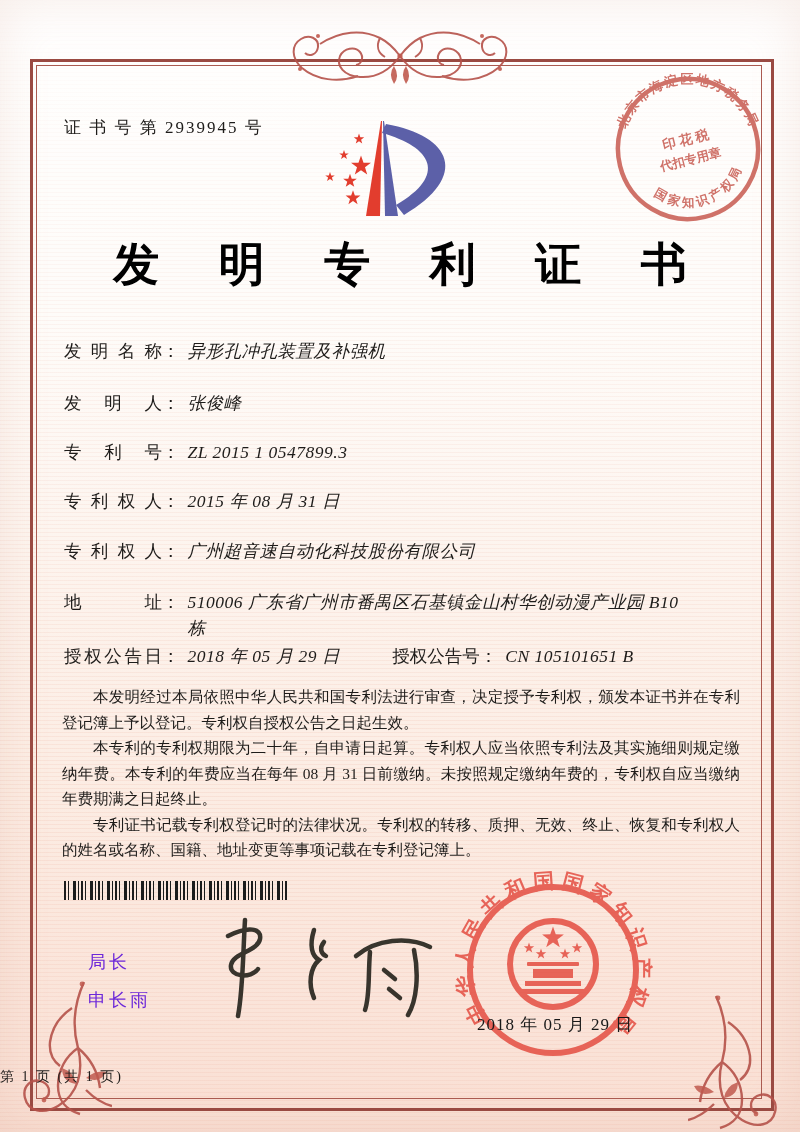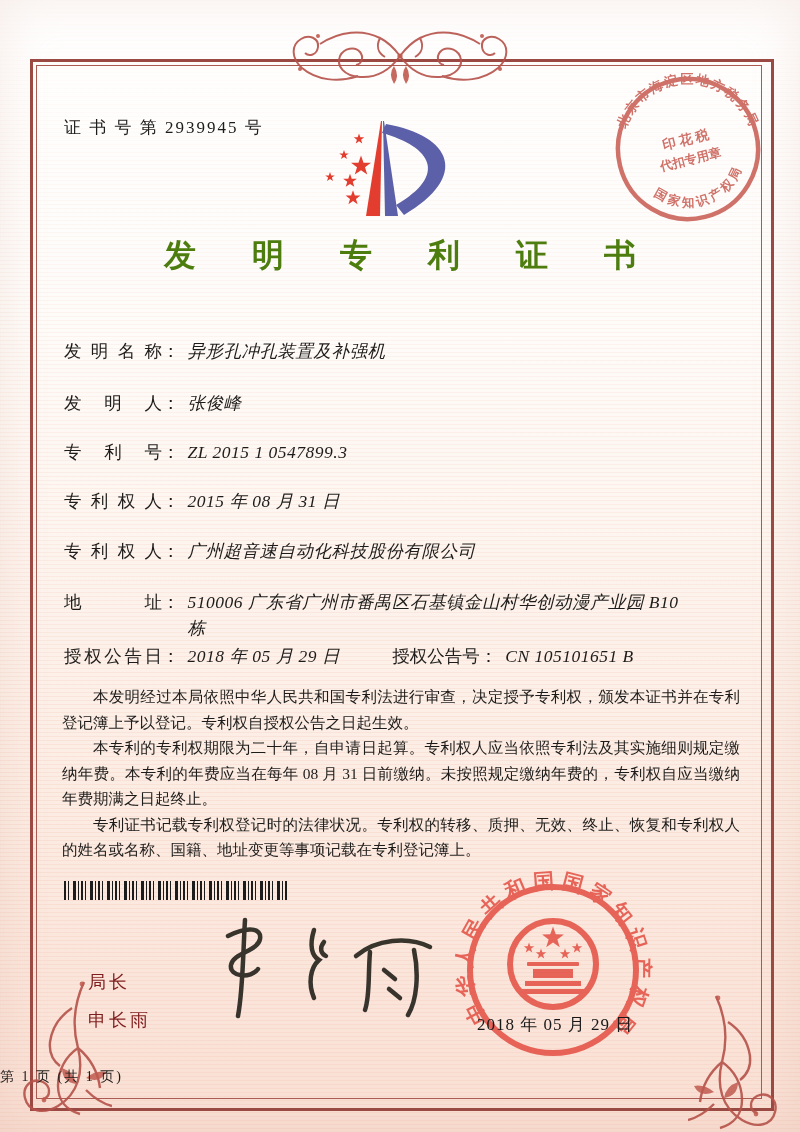"发 明 专 利 证" .title { color: #4d7c0f -> #000000; font-size: 32px -> 46px }
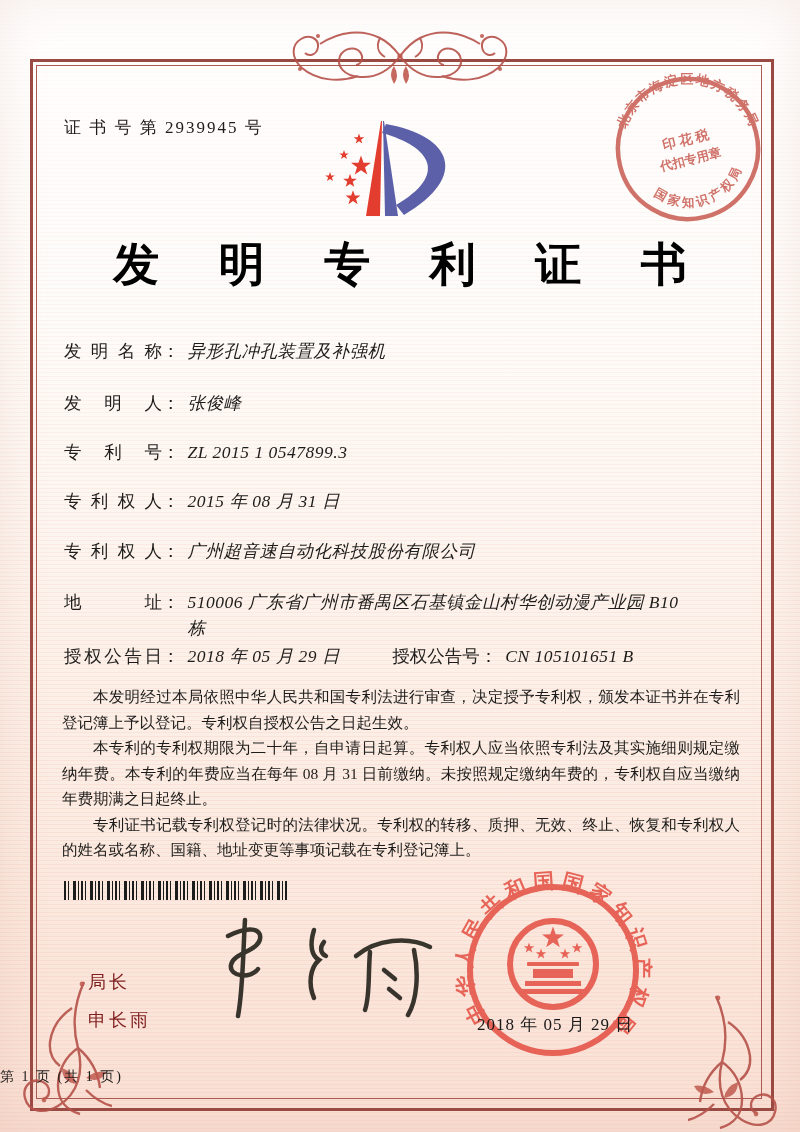"局长" .sig-block { color: #7f1d1d -> #6d28d9; margin-top: 20px -> none }
